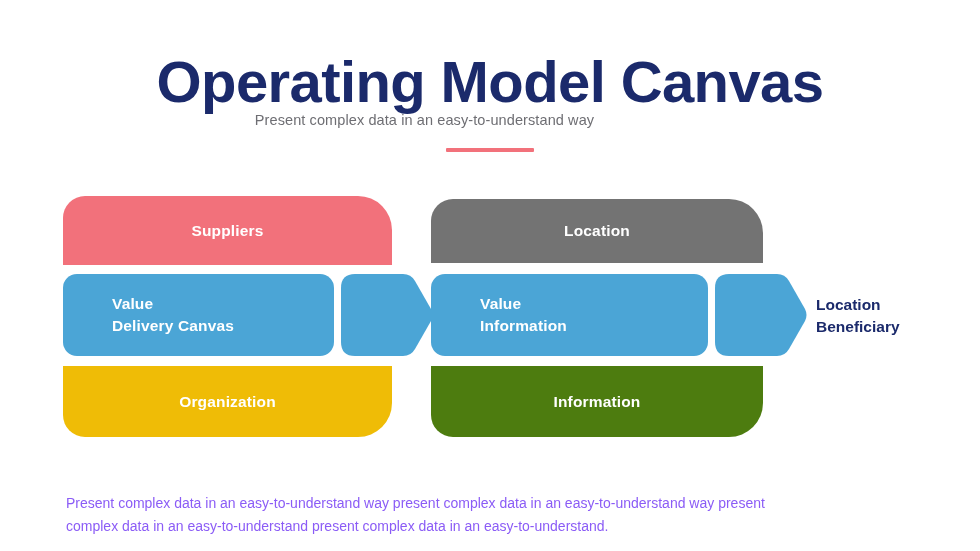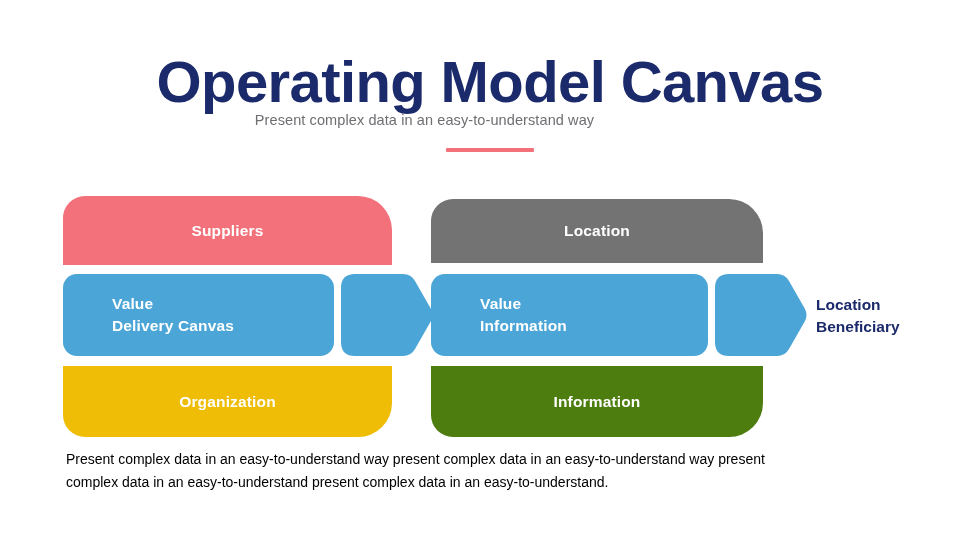"Present complex data in an easy-to-understand way present" .footer-text { color: #000000 -> #8b5cf6; top: 448px -> 492px }
